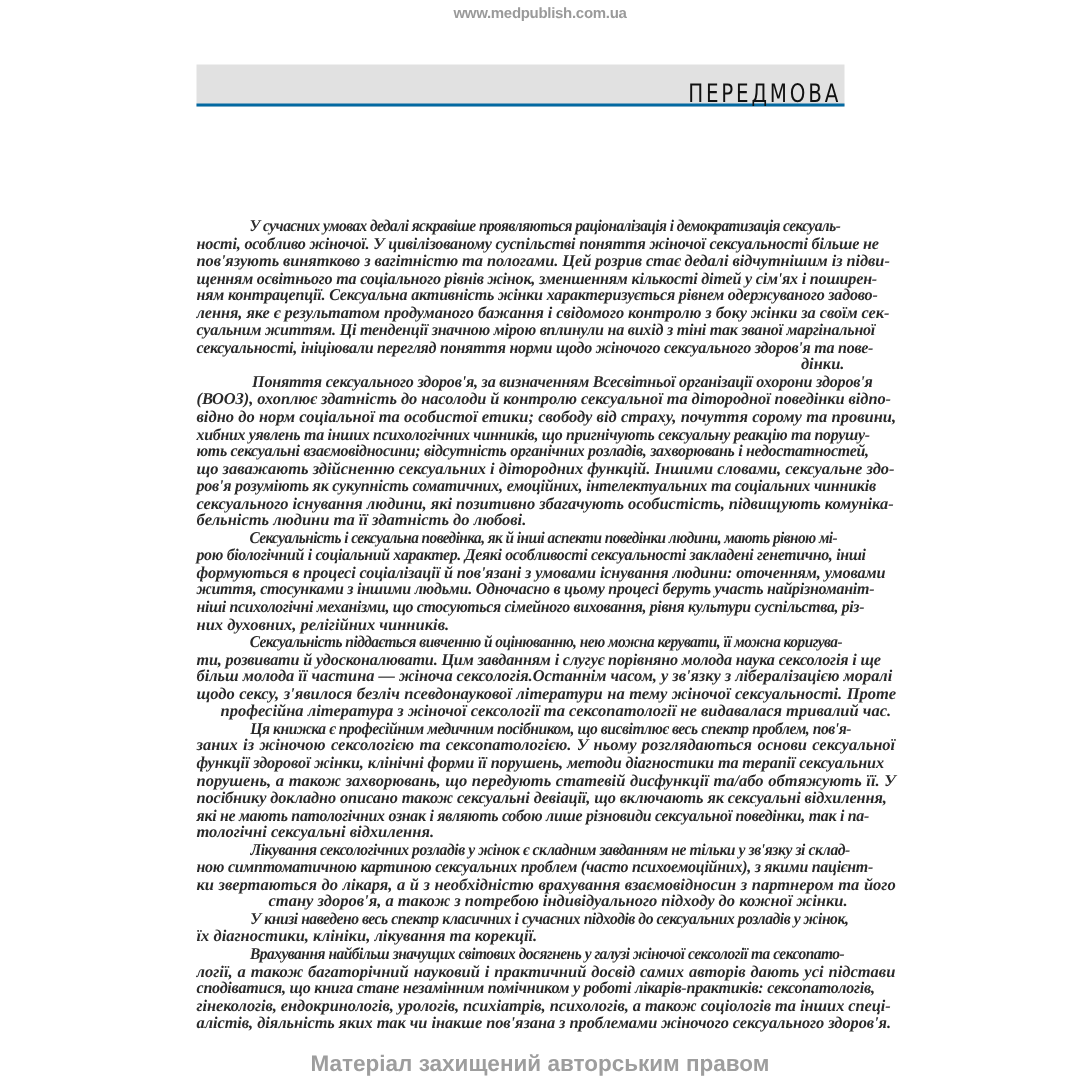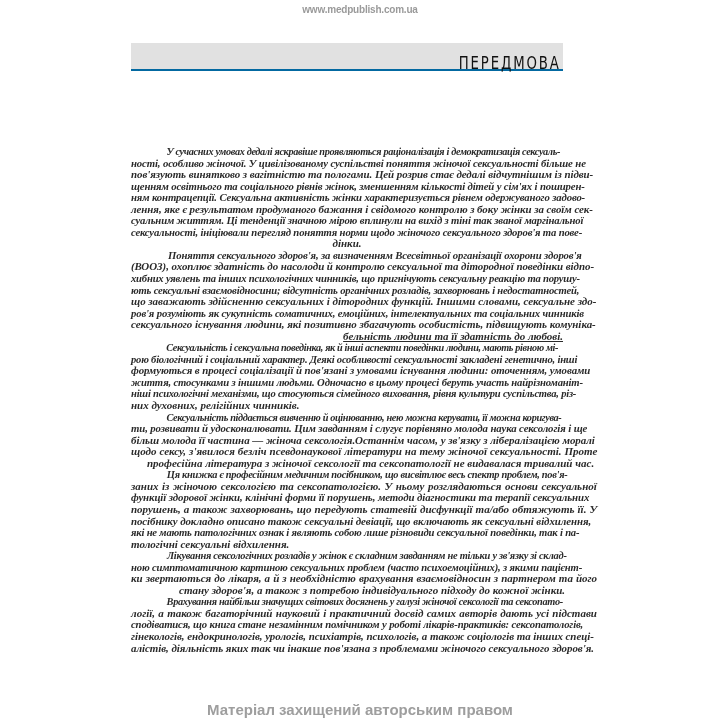"дінки." span.line { text-align: center -> right }
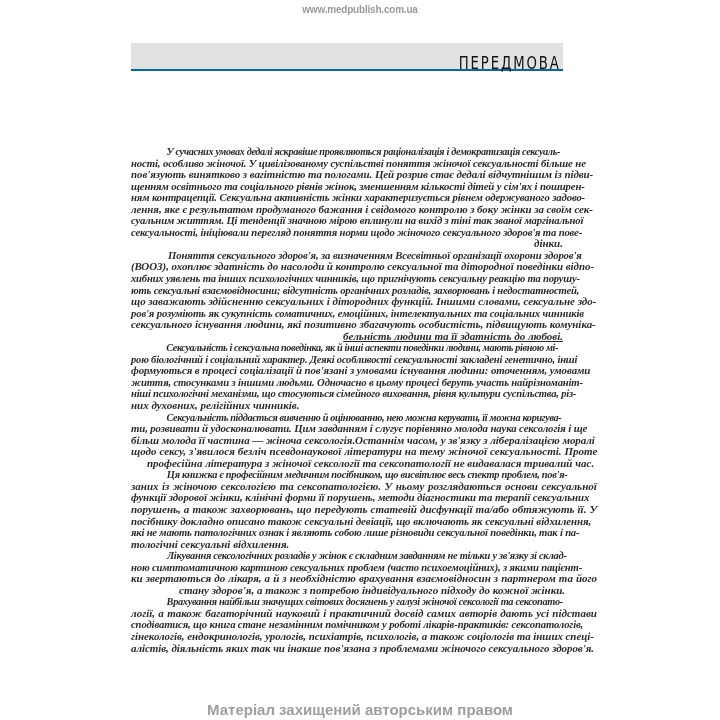"відно до норм соціальної та" span.line { html: none -> <span>відно до норм соціальної та особистої етики; свободу від страху, почуття сорому та провини,</span> }
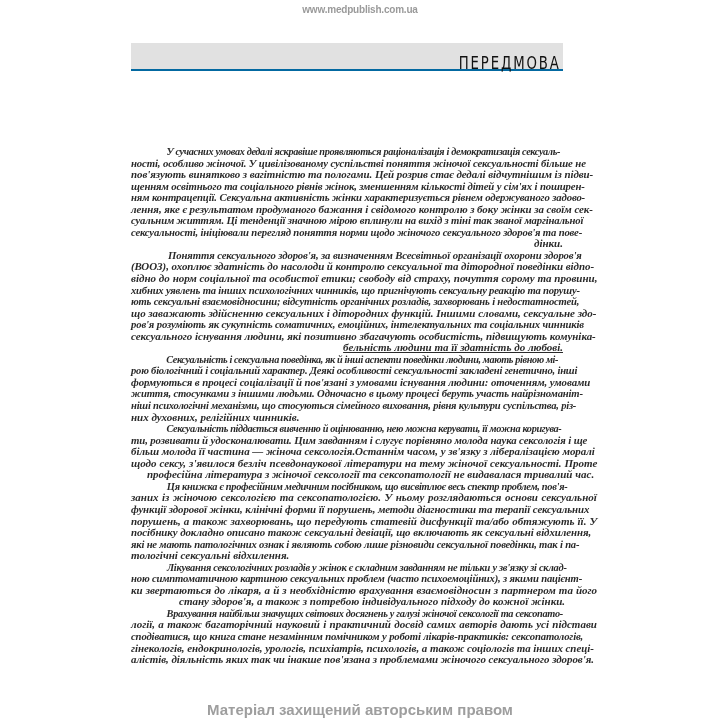"бельність людини та її здатність" span.line { text-align: right -> left; text-decoration: underline -> none }
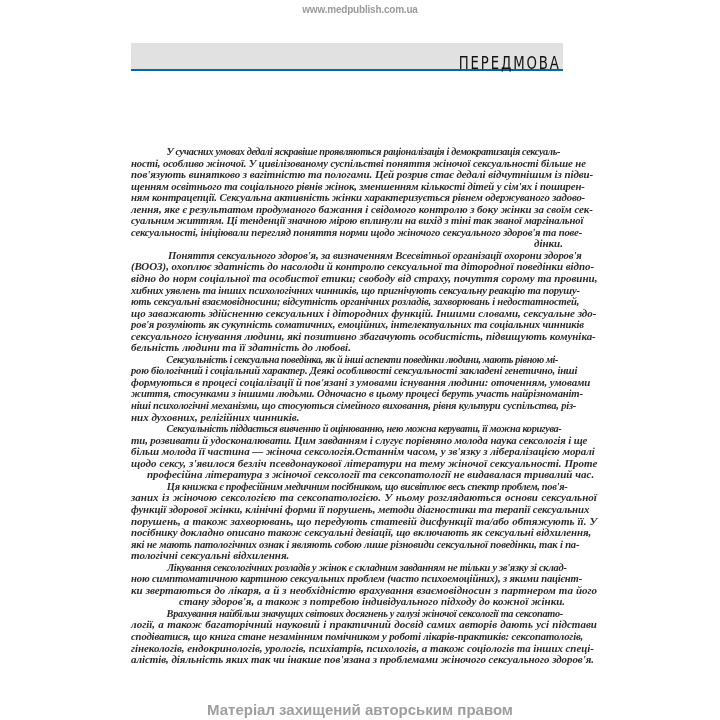"У книзі наведено весь спектр" div.para { html: none -> <div> <span>У книзі наведено весь спектр класичних і сучасних підходів до сексуальних розладів у жінок,</span> <span>їх діагностики, клініки, лікування та корекції.</span> </div> }
